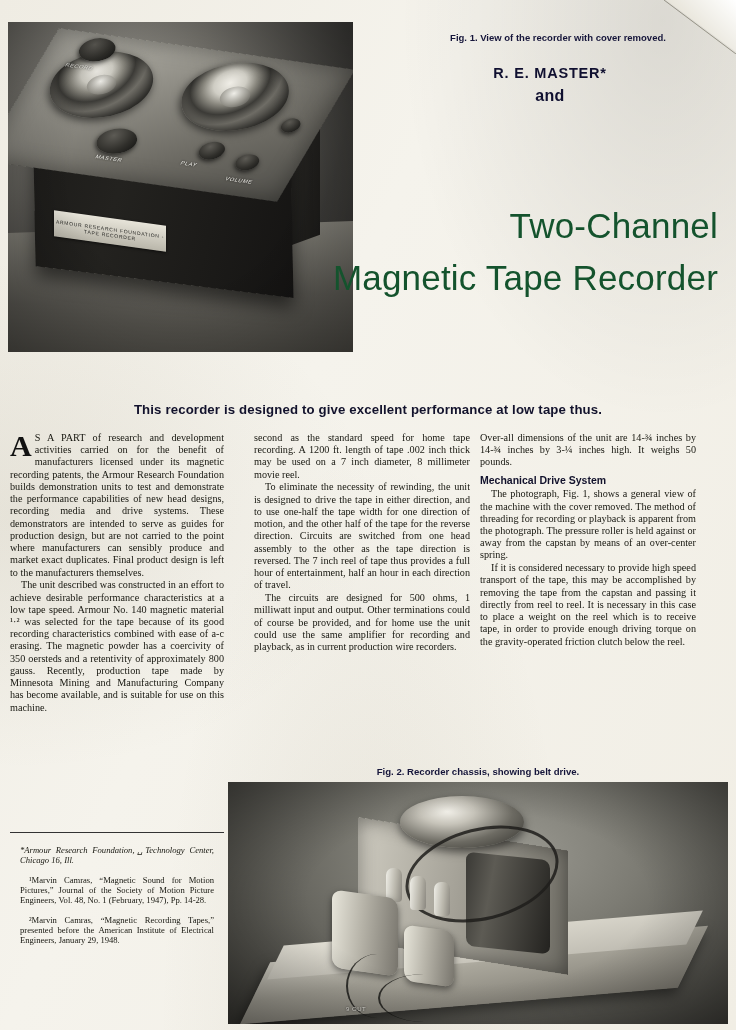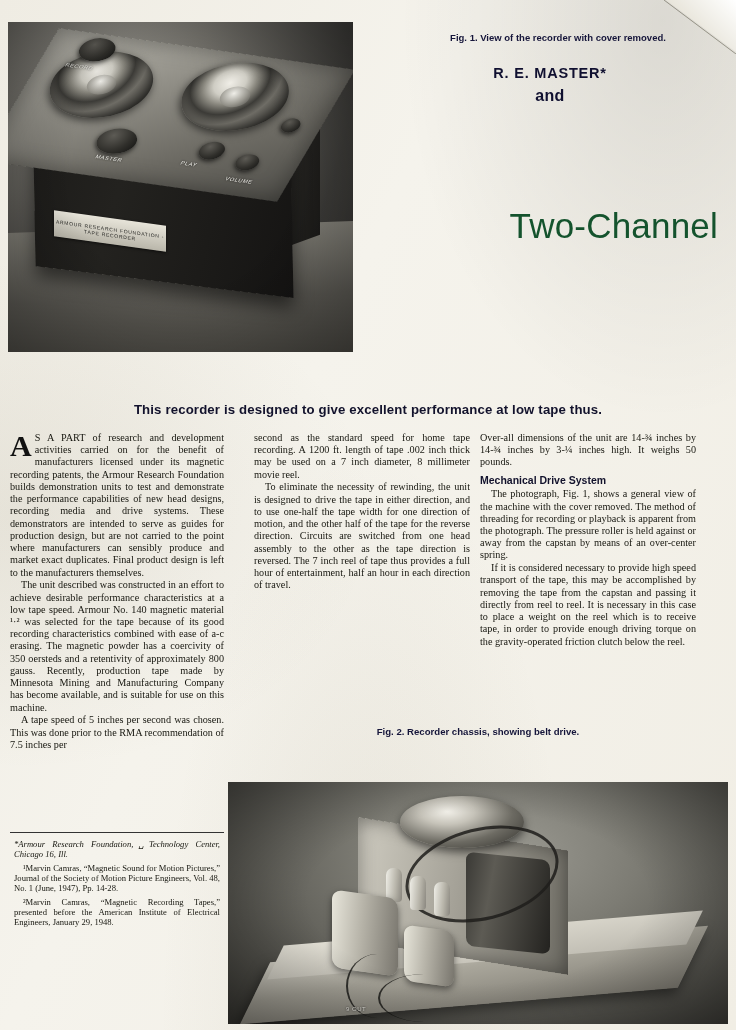"Magnetic Tape Recorder" div { html: none -> <div>Magnetic Tape Recorder</div> }
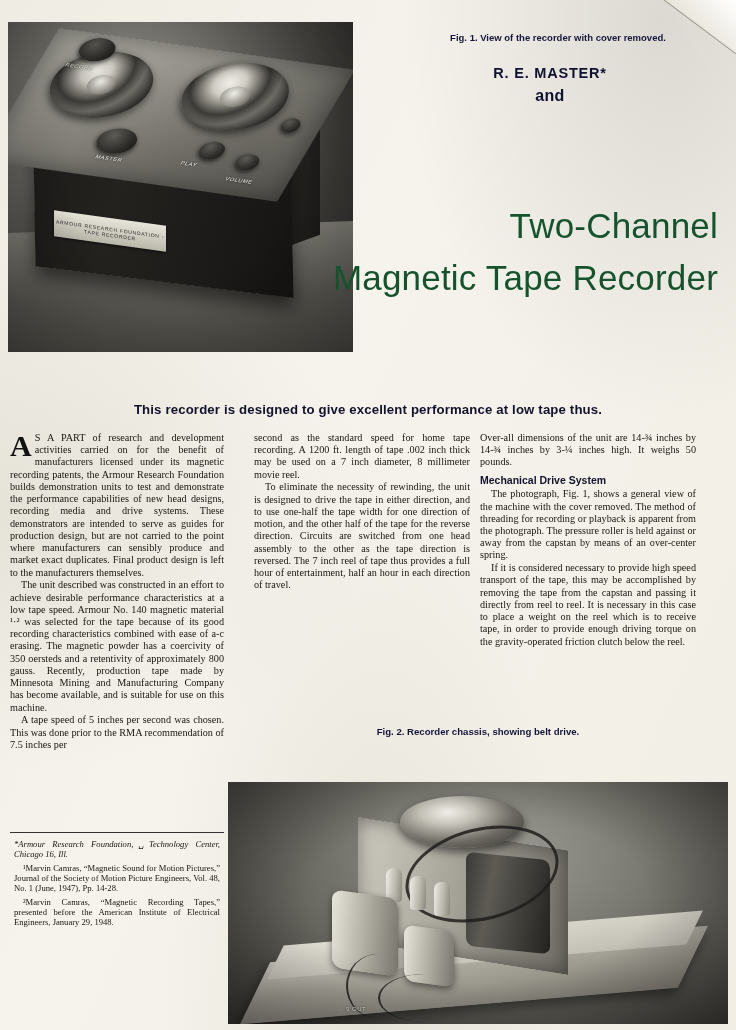"The circuits are designed for" p { html: none -> <p>The circuits are designed for 500 ohms, 1 milliwatt input and output. Other terminations could of course be provided, and for home use the unit could use the same amplifier for recording and playback, as in current production wire recorders.</p> }
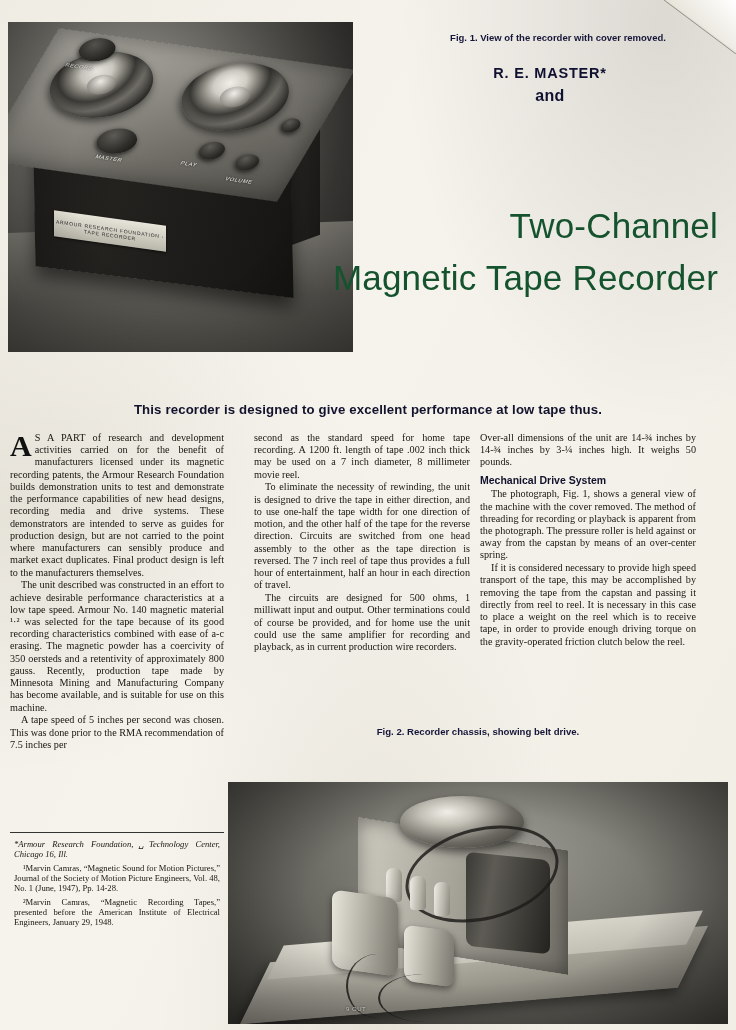"A tape speed of 5" p { html: <p>A tape speed of 5 inches per second was chosen. This was done prior to the RMA recommendation of 7.5 inches per</p> -> none }
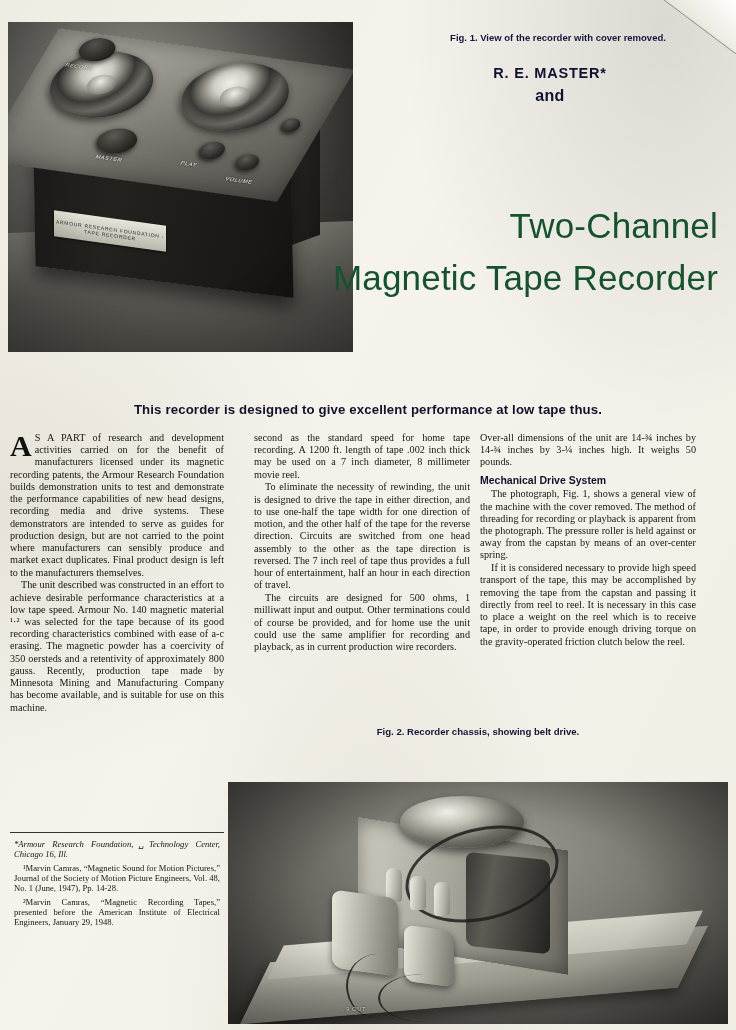"Fig. 2. Recorder chassis, showing" .fig2-caption { top: 726px -> 766px }
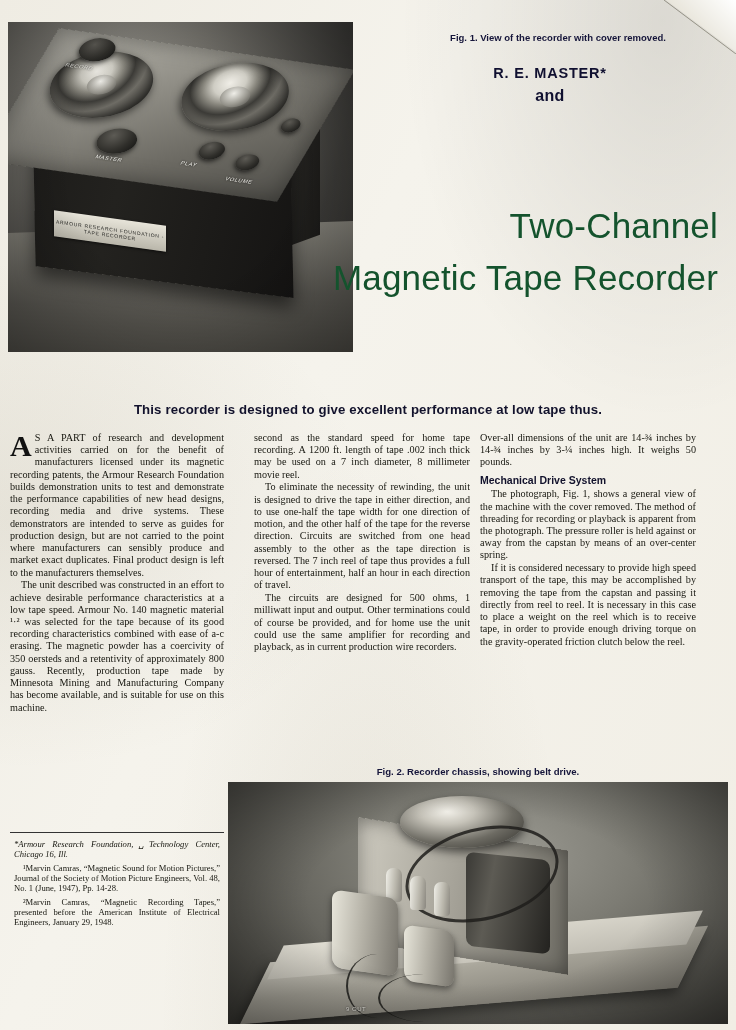"*Armour Research Foundation,␣Technology" .footnotes .fn { margin: 4px -> 10px }
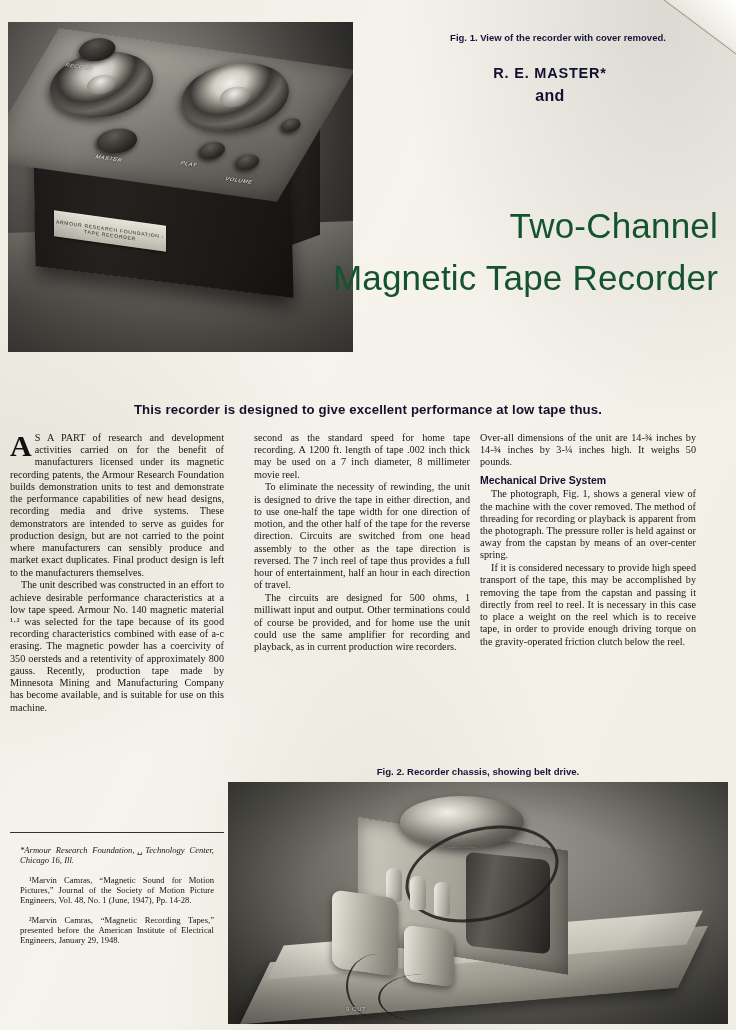"¹Marvin Camras, “Magnetic Sound for" p.fn { text: June -> February }
